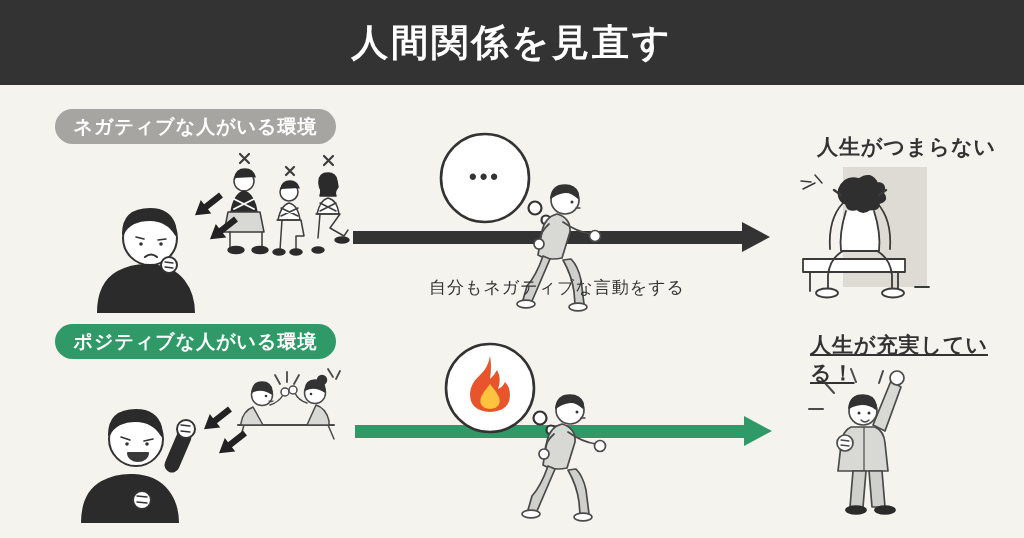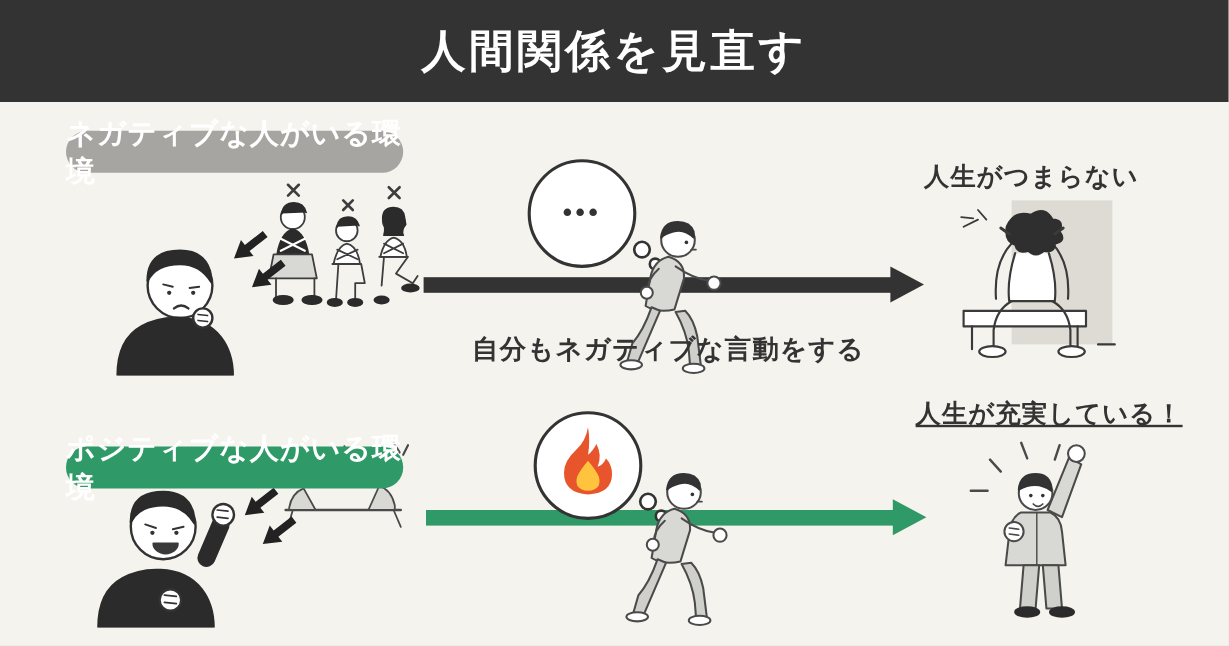"ネガティブな人がいる環境" .pill { font-size: 24px -> 19px }
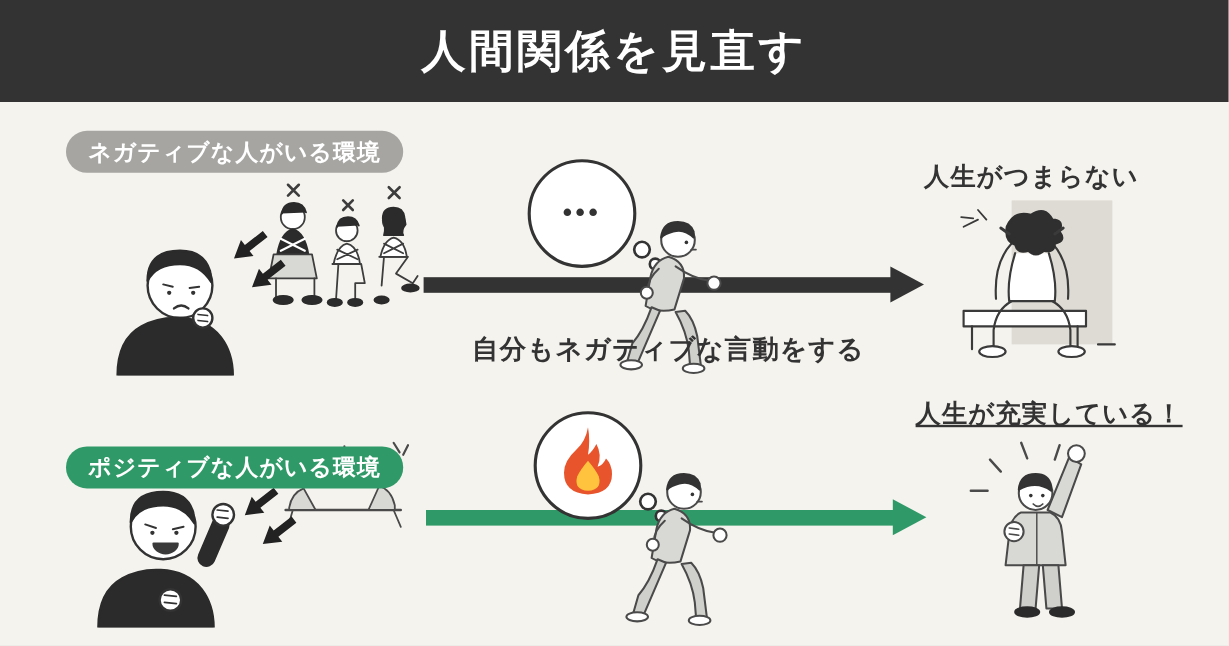"人生がつまらない" .outcome { margin-left: none -> 47px }
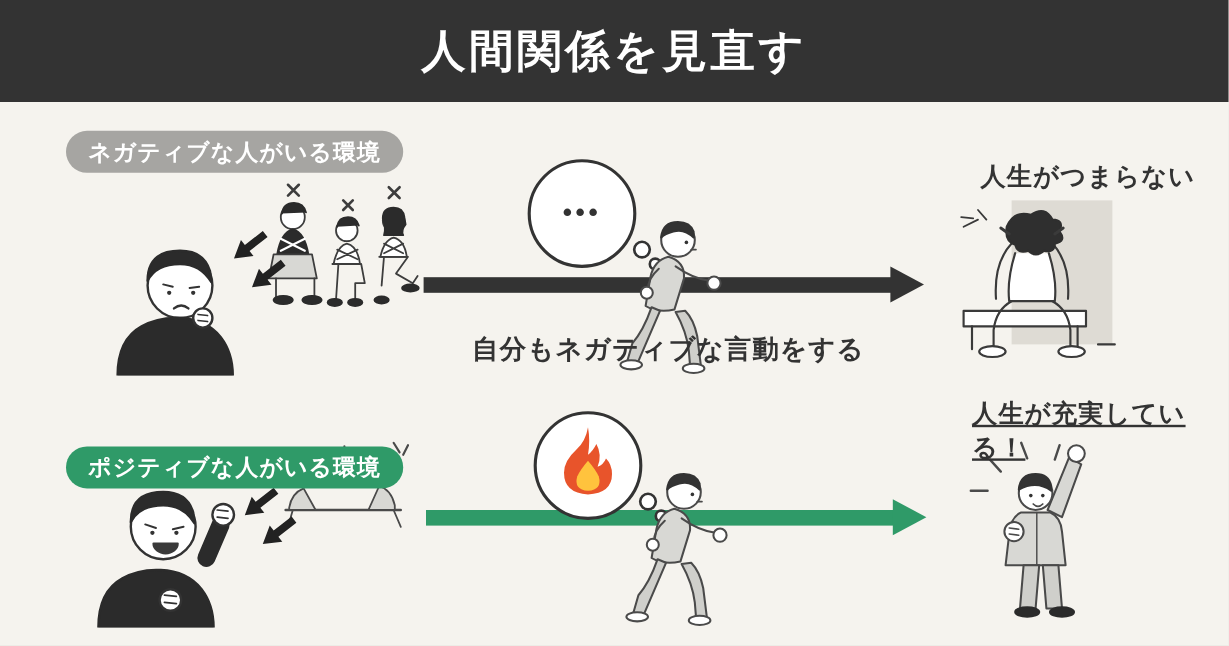"自分もネガティブな言動をする" .caption { font-size: 22px -> 17px; font-weight: 700 -> 400 }
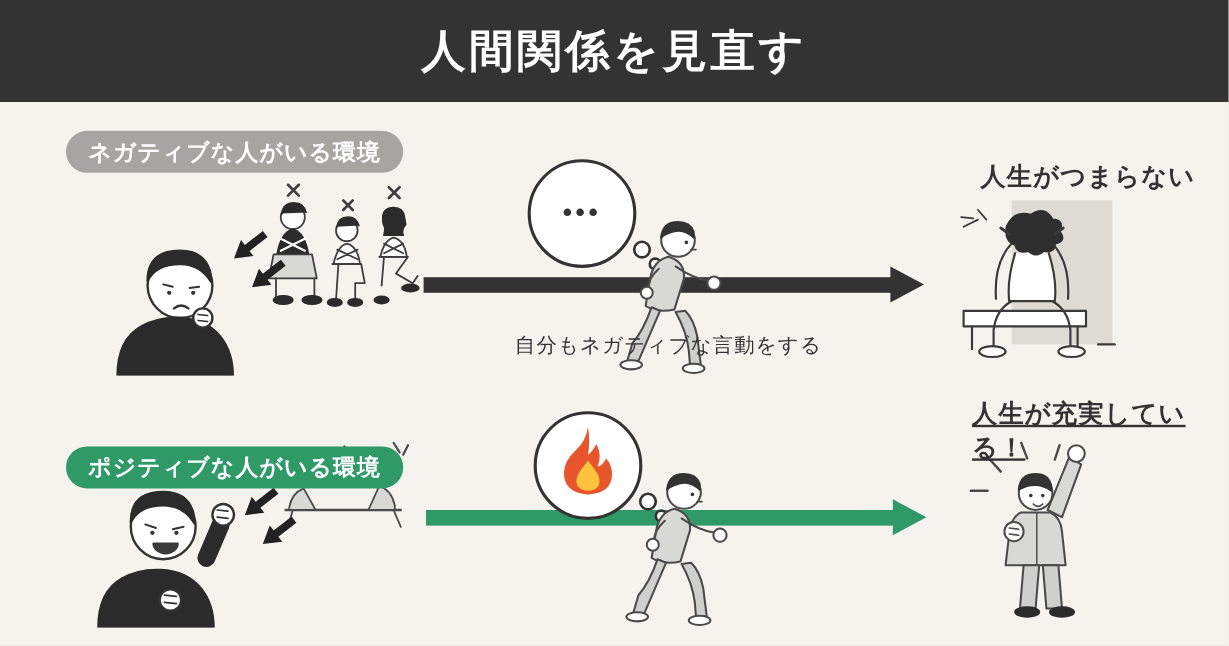"ポジティブな人がいる環境" .pill.pos { margin-top: 48px -> none }
